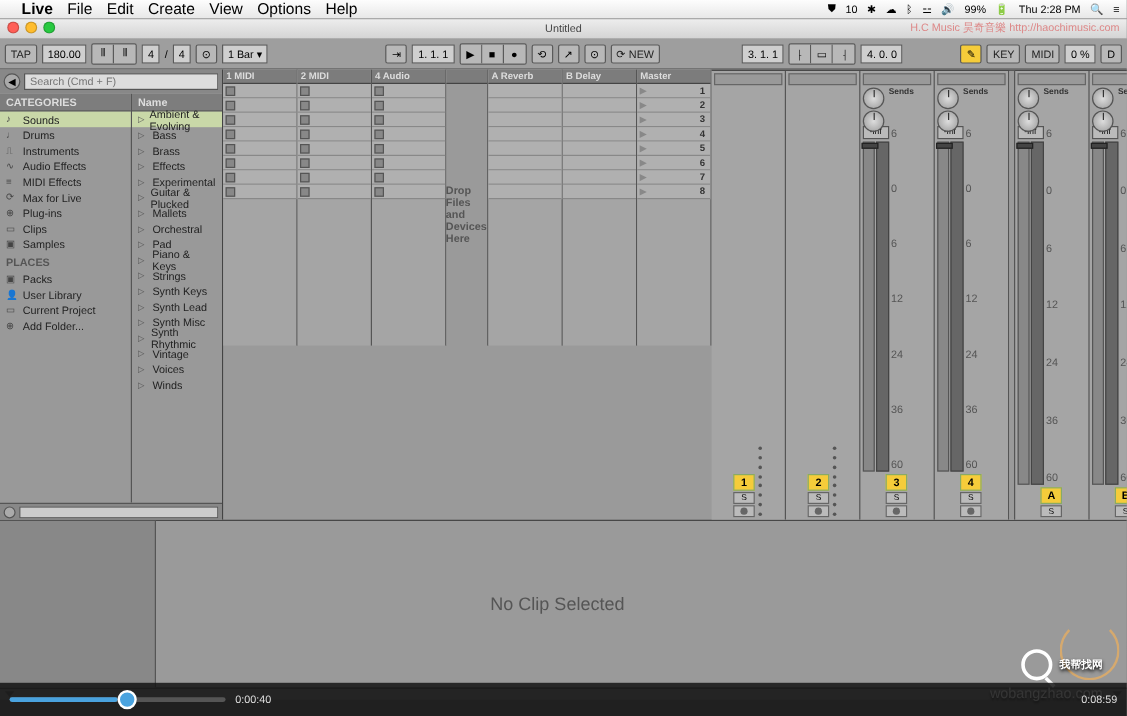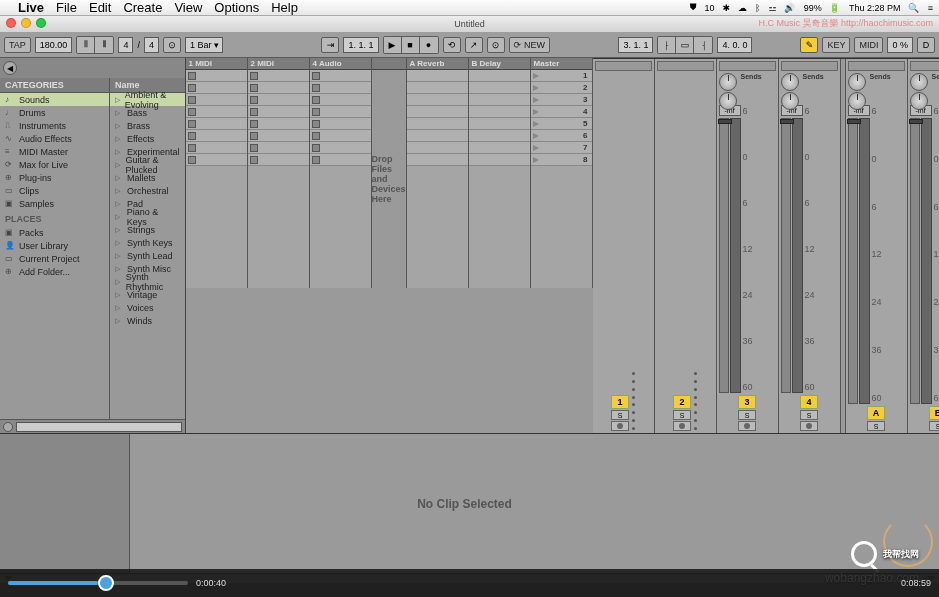"Search (Cmd + F)" input.search-input { html: none -> <input> }
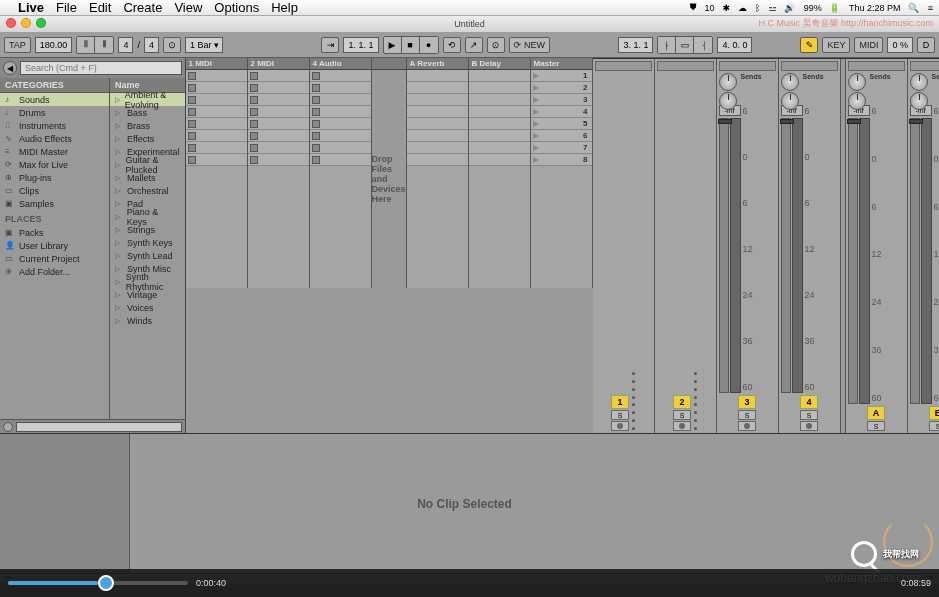"MIDI Master" span { text: Master -> Effects }
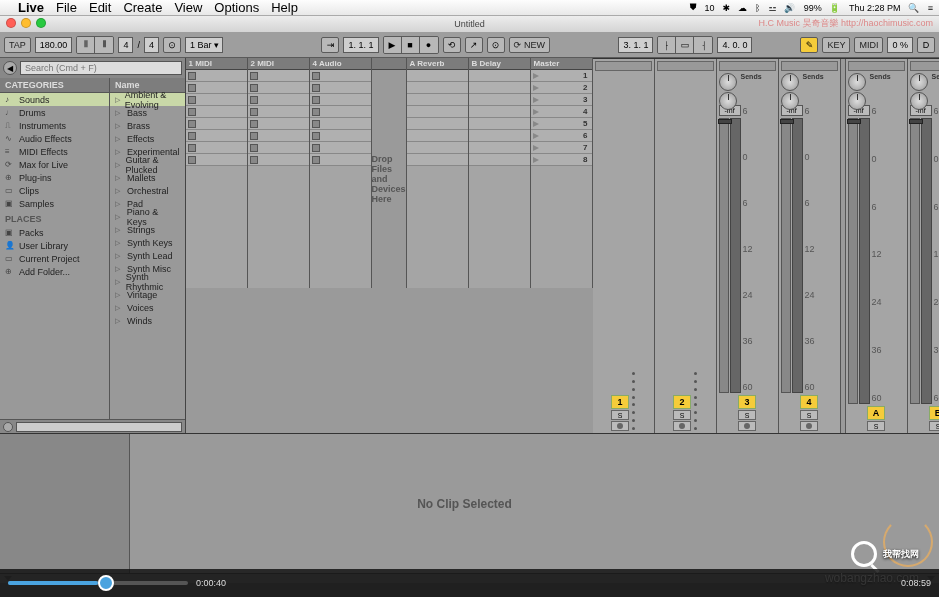"No Clip Selected" .detail-main { font-size: 12px -> 15px; font-weight: bold -> normal }
